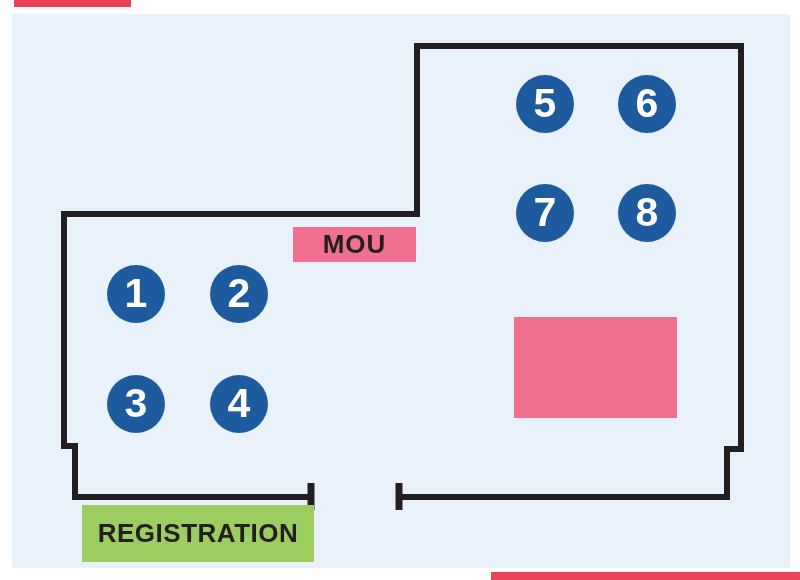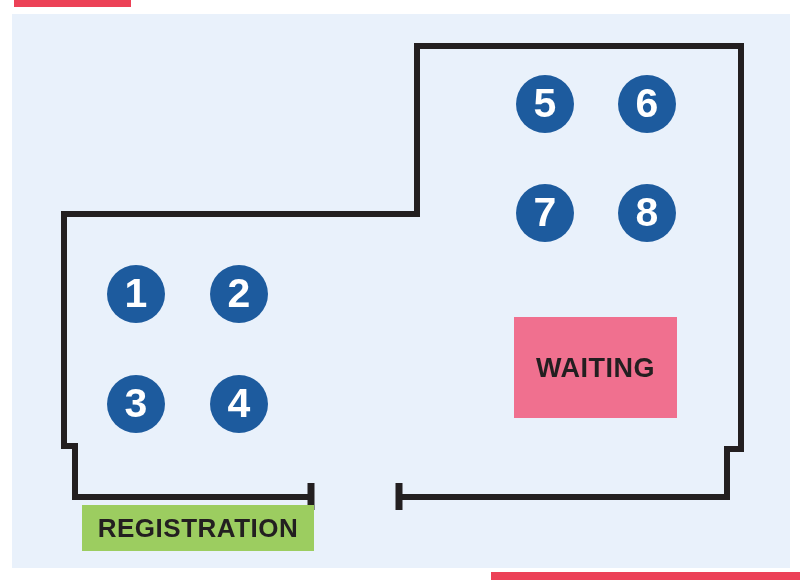"MOU" div.label { html: none -> <div> <span>MOU</span> </div> }
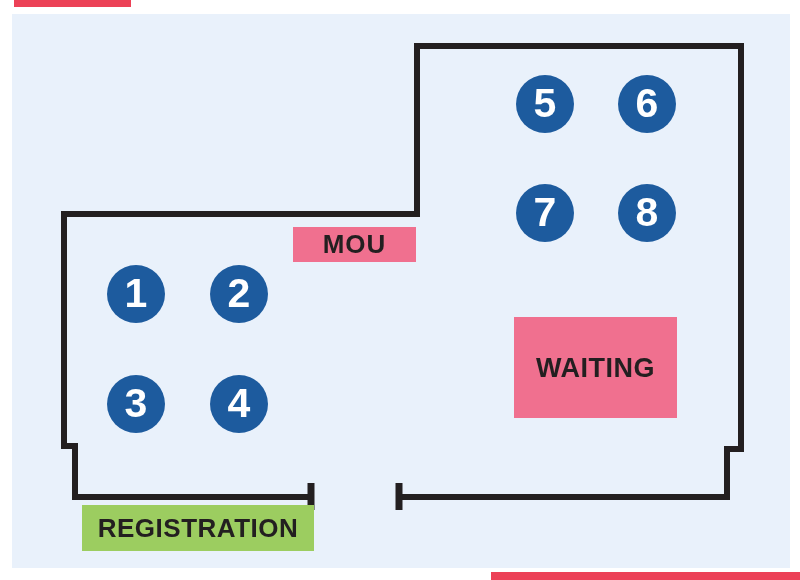"WAITING" span { html: <span>WAITING</span> -> none }
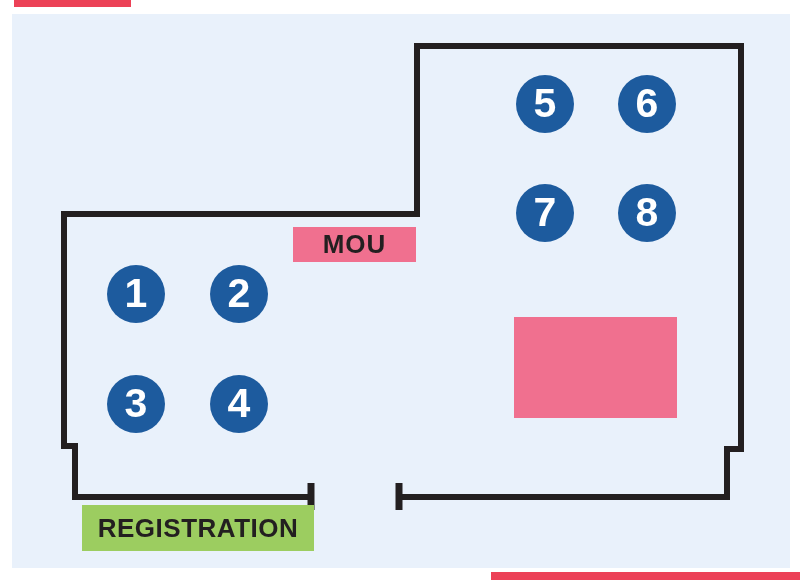"REGISTRATION" .label-registration { height: 46px -> 57px }
